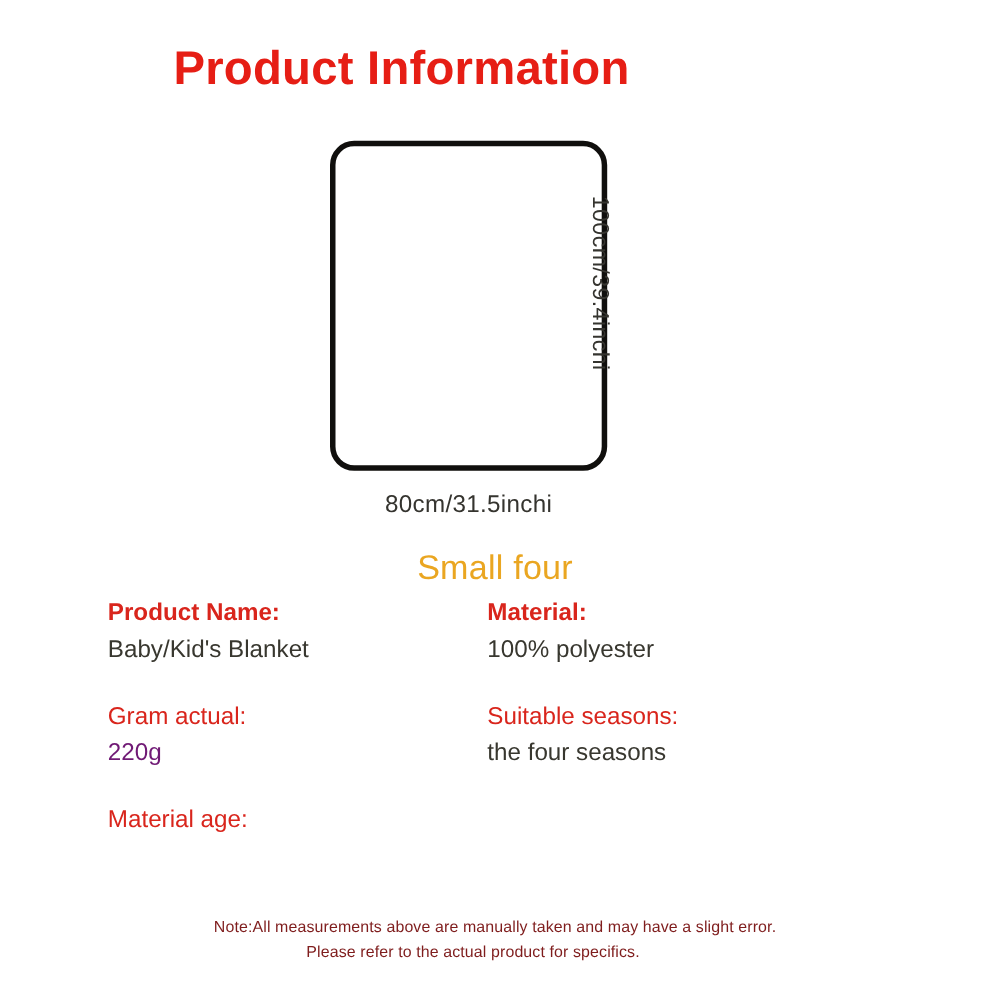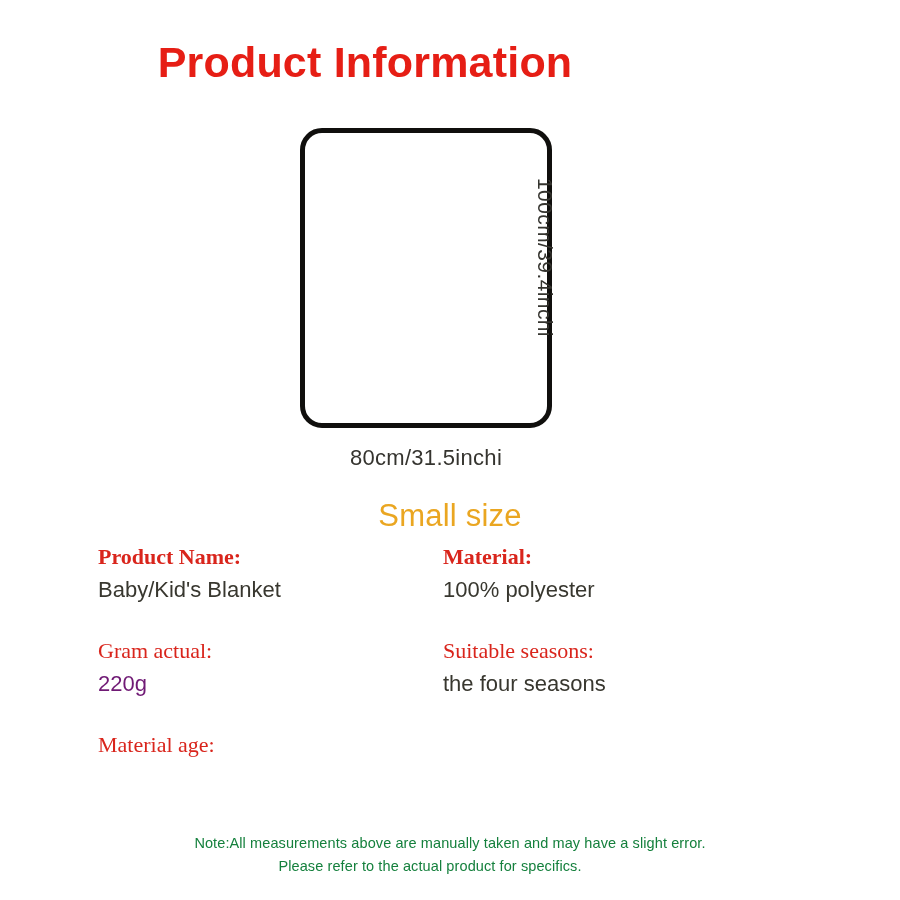"Small size" div.size-heading { text: size -> four }
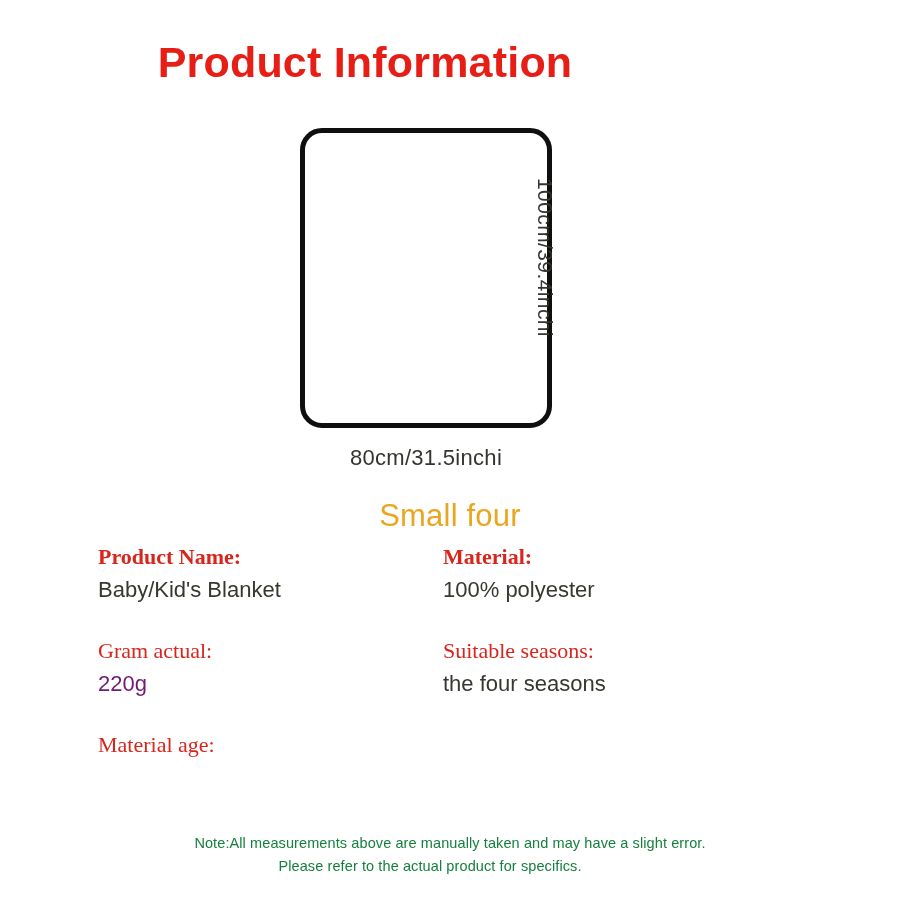"Product Name:" .spec-label { font-family: Liberation Serif, serif -> none }
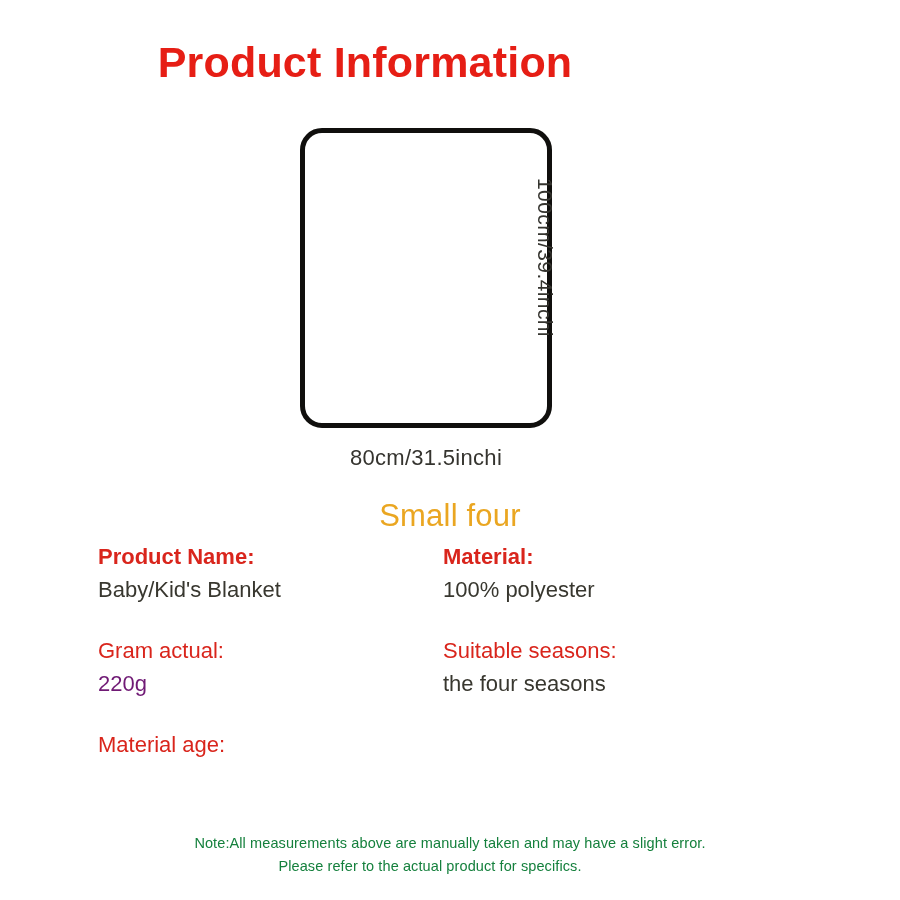"Note:All measurements above are manually" .note { color: #15803d -> #7f1d1d }
